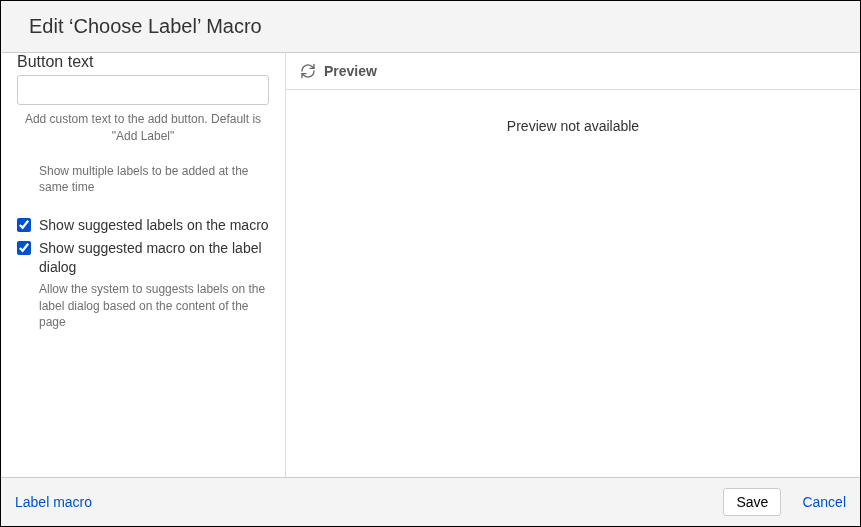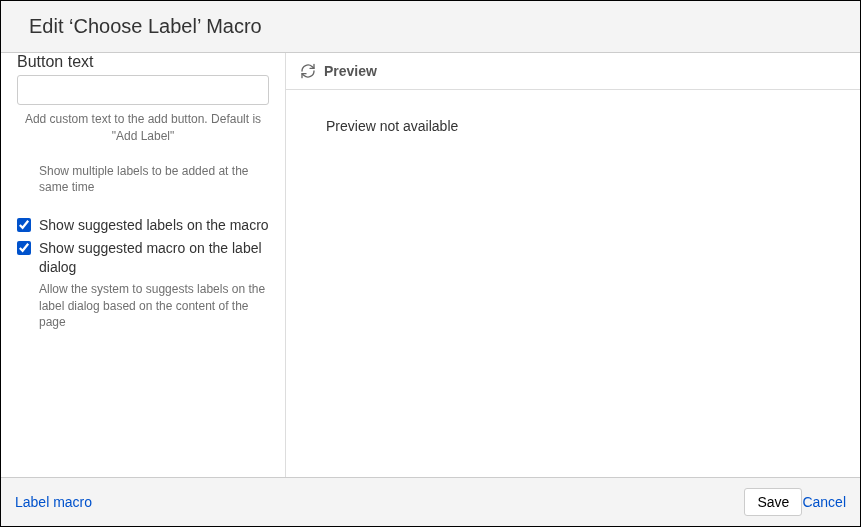"Preview not available" .preview-body { text-align: none -> center }
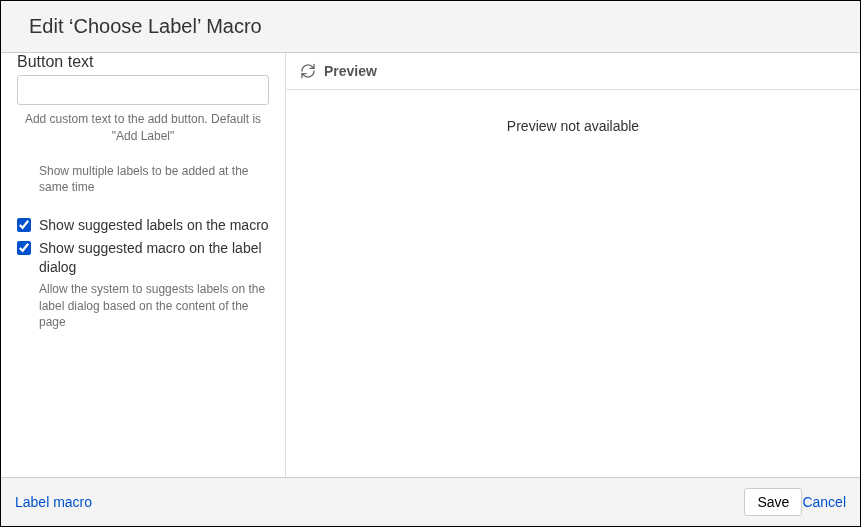"Save" .save-btn { margin-right: 0 -> 21px }
